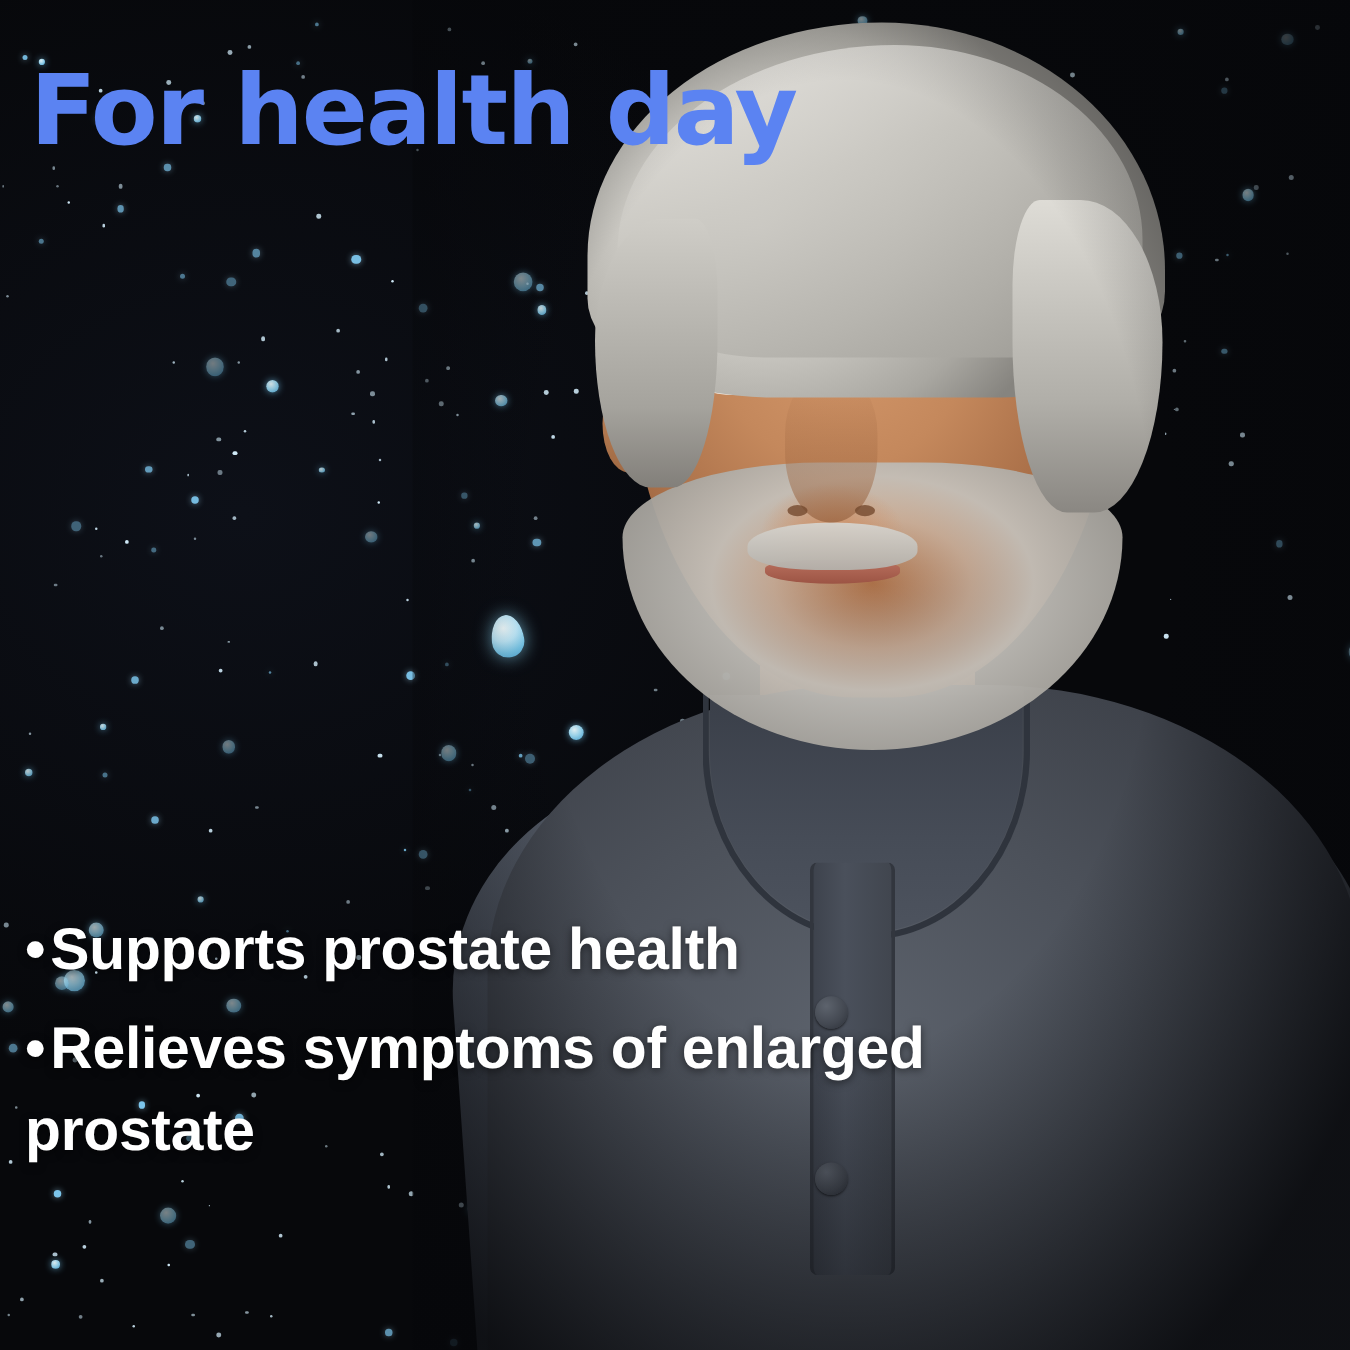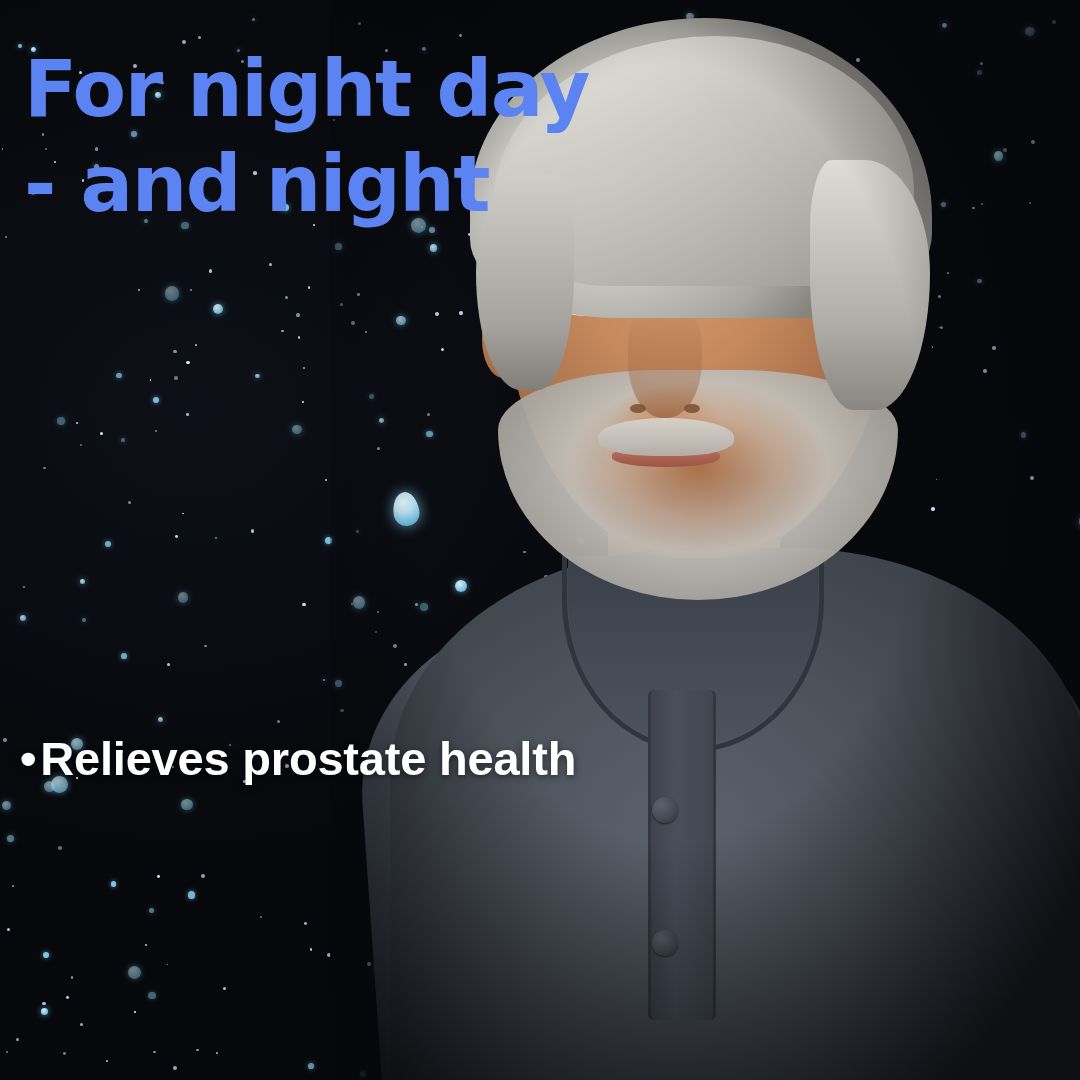"For night day" span.ln { text: night -> health }
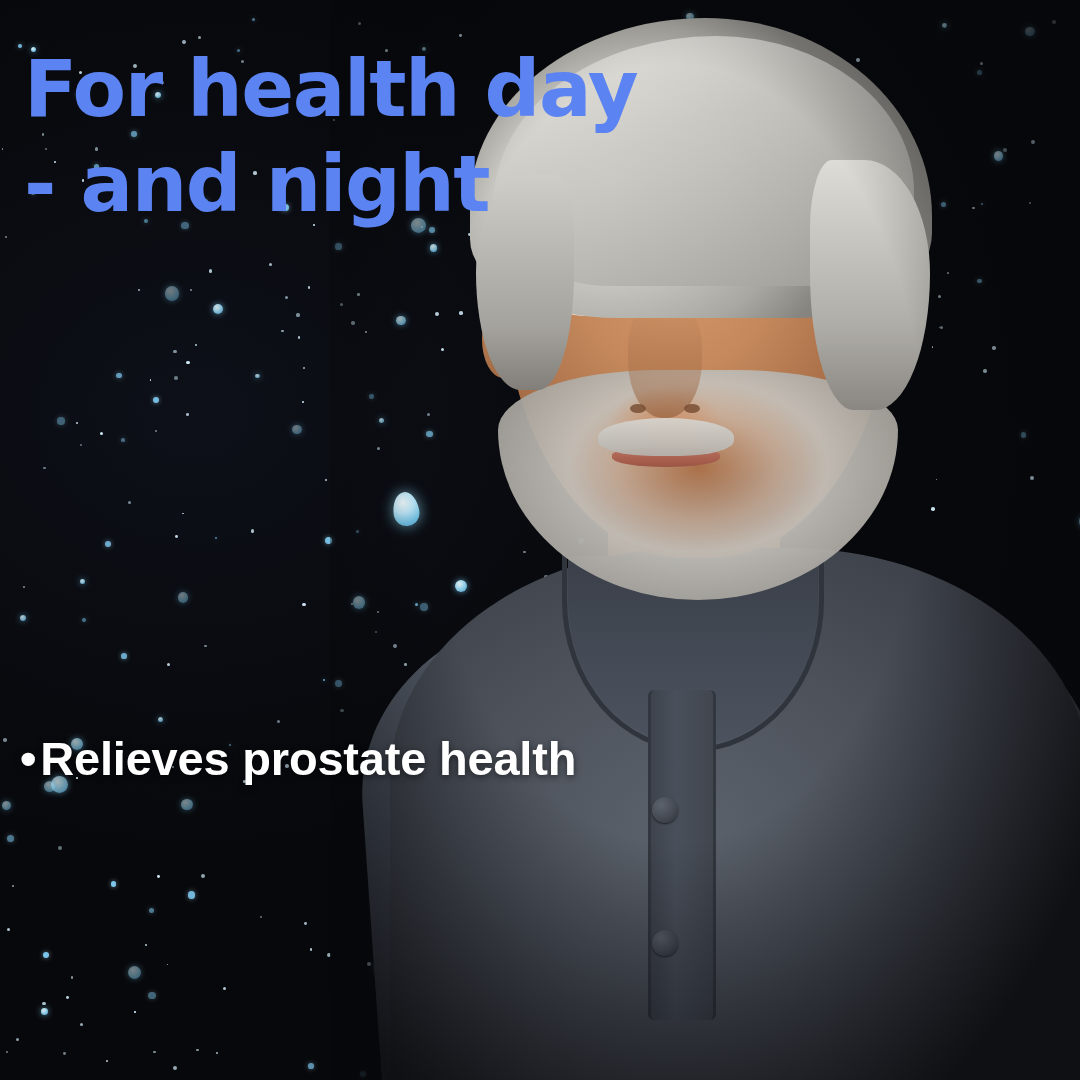"- and night" span.ln { html: <span>- and night</span> -> none }
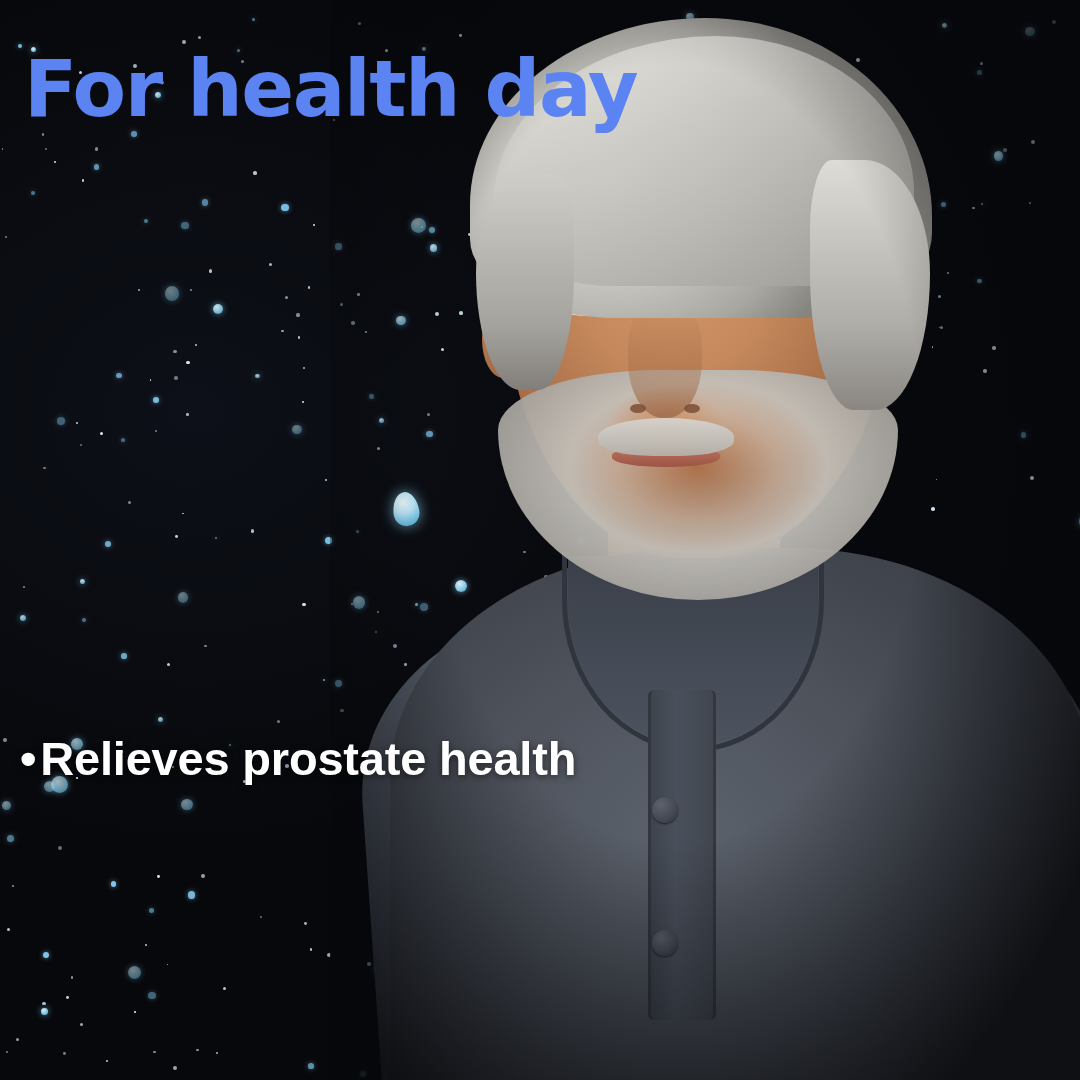"Relieves prostate health" span { text: Relieves -> Supports }
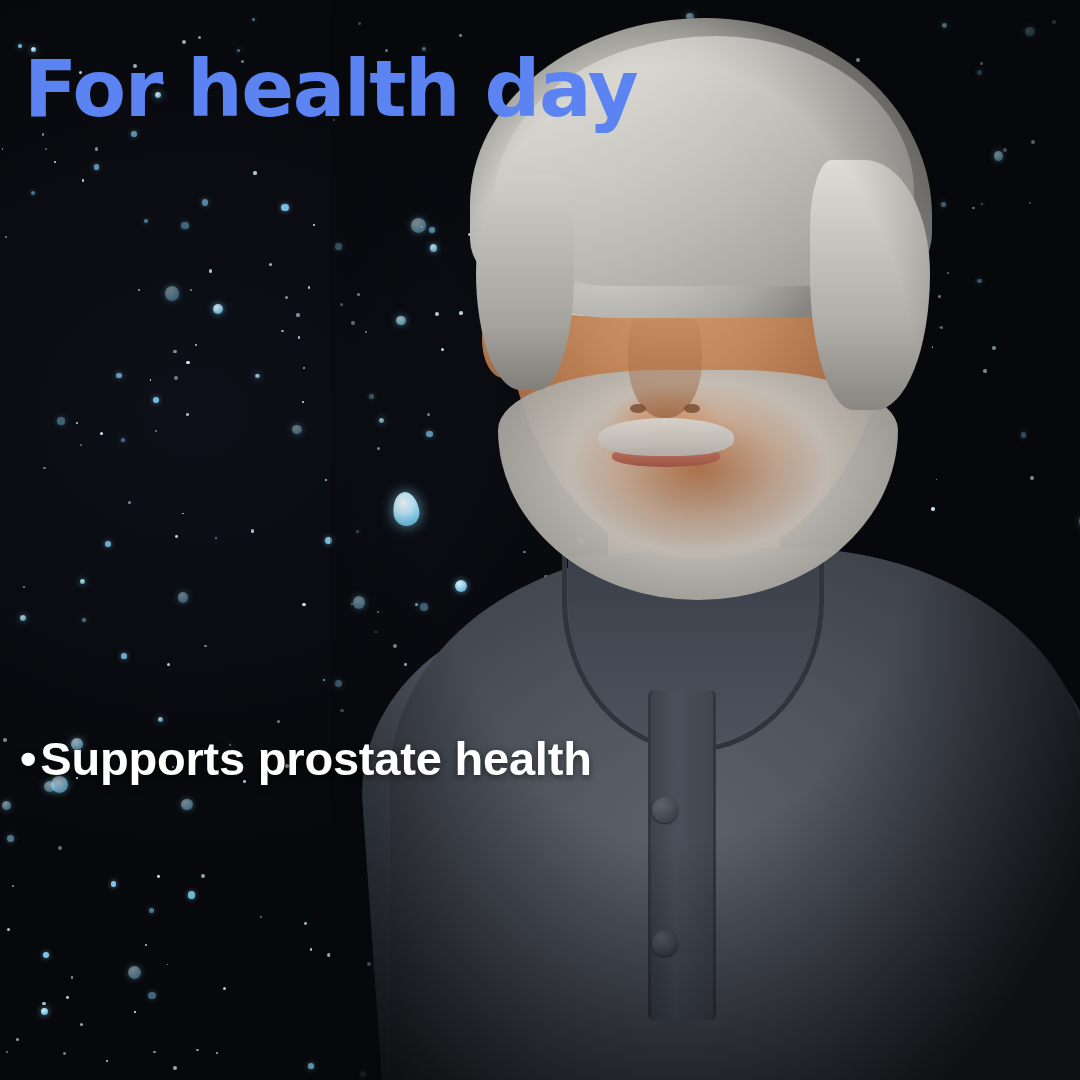"•Relieves symptoms of enlarged prostate" span.bullet { html: none -> <span> <span>•</span><span>Relieves symptoms of enlarged prostate</span> </span> }
